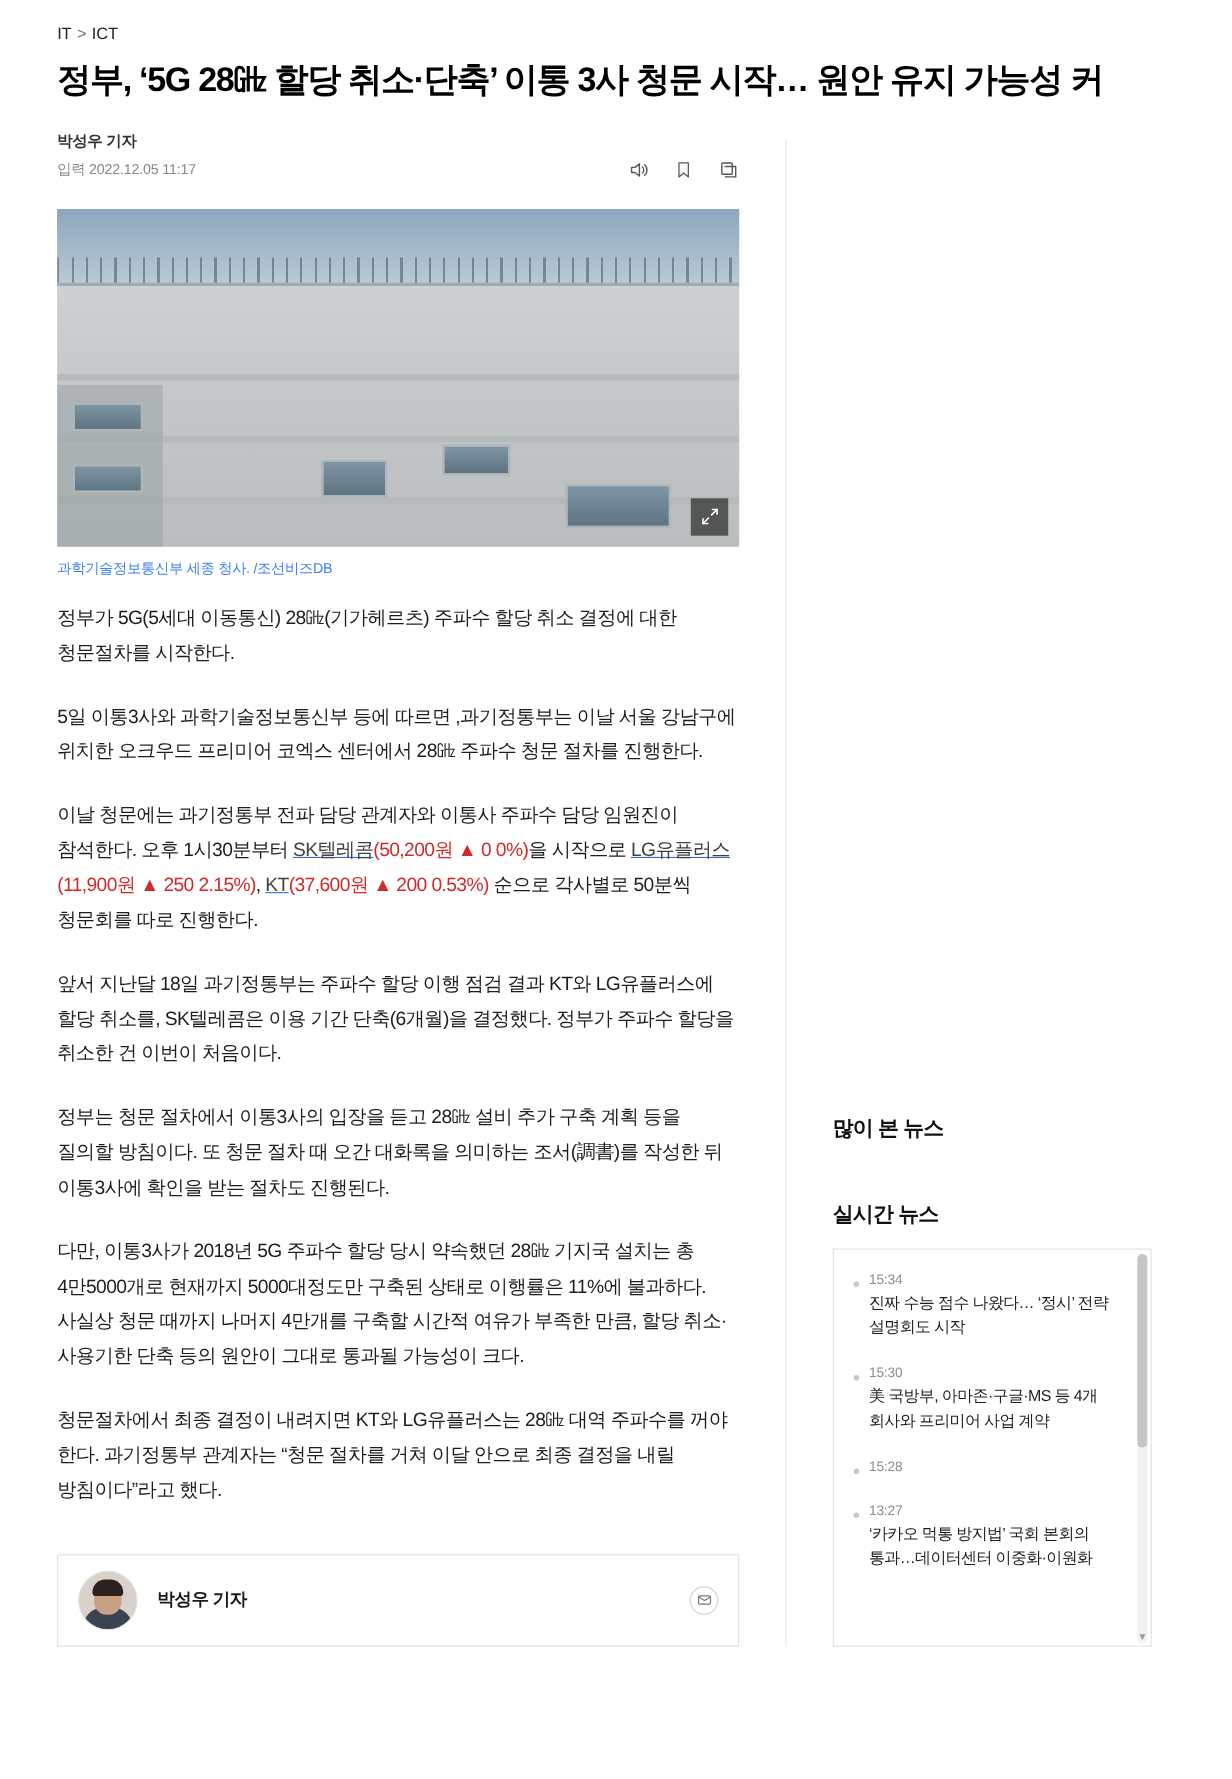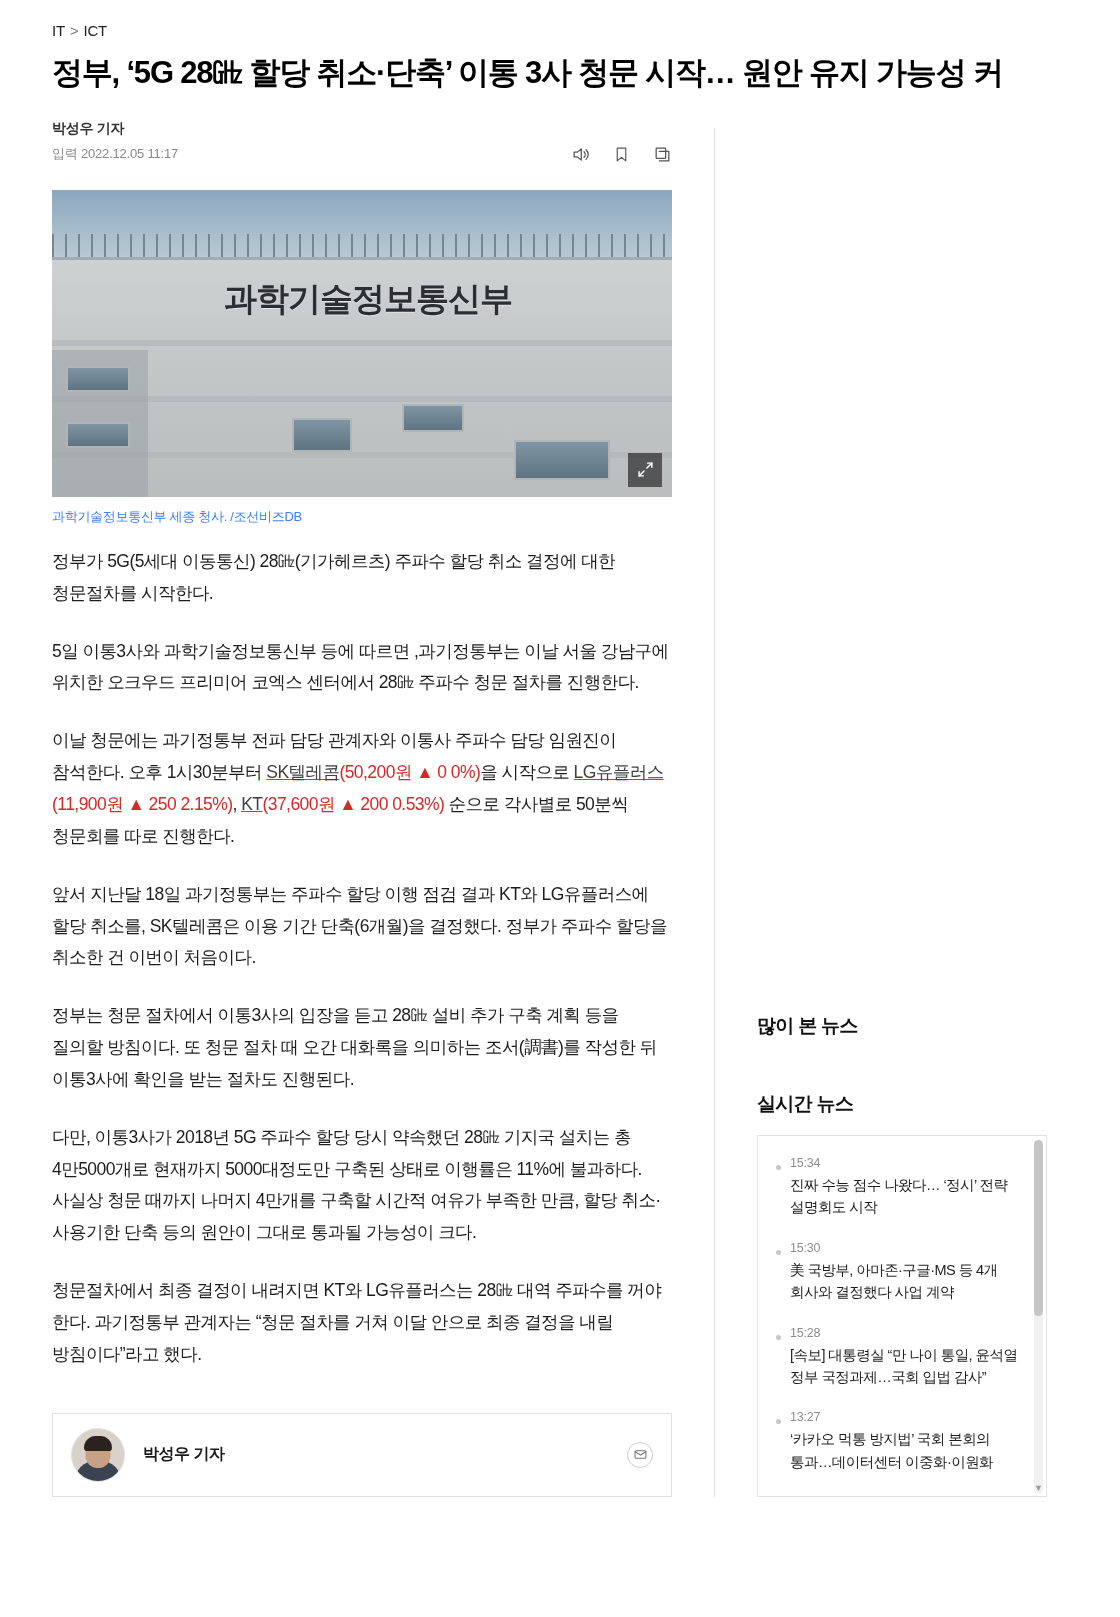"과학기술정보통신부" div.ph-sign { html: <div>과학기술정보통신부</div> -> none }
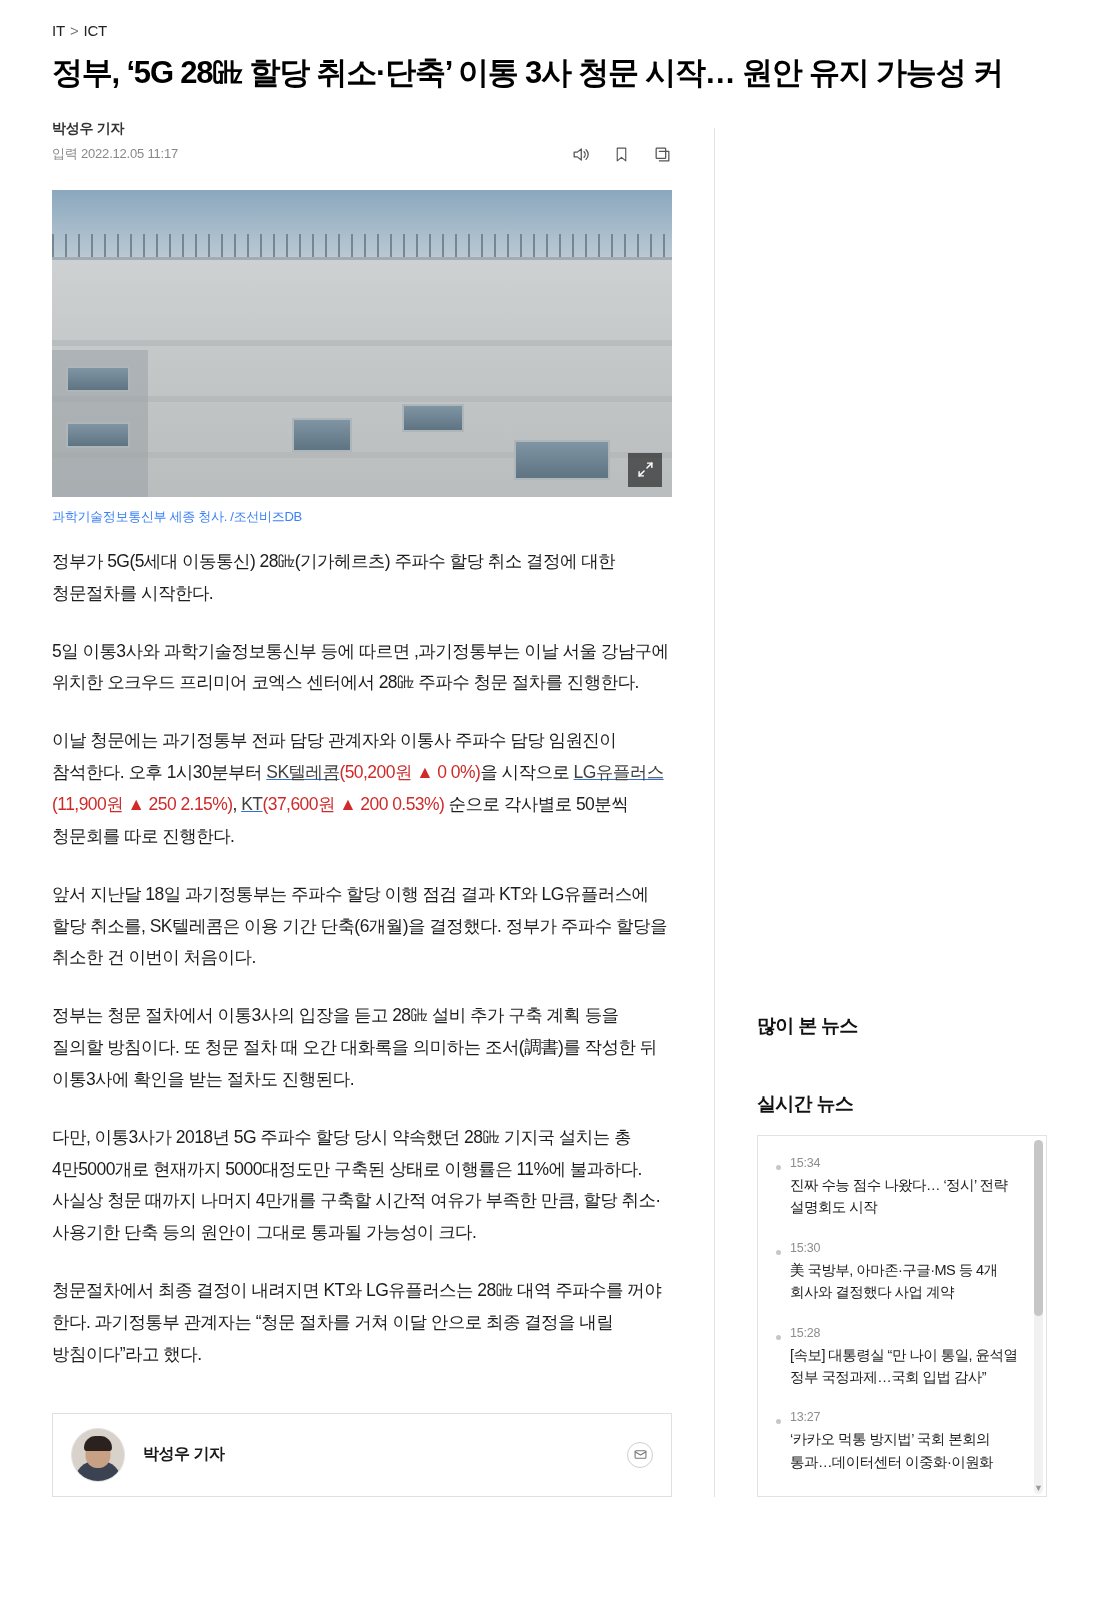"美 국방부, 아마존·구글·MS 등 4개" div.news-text { text: 결정했다 -> 프리미어 }
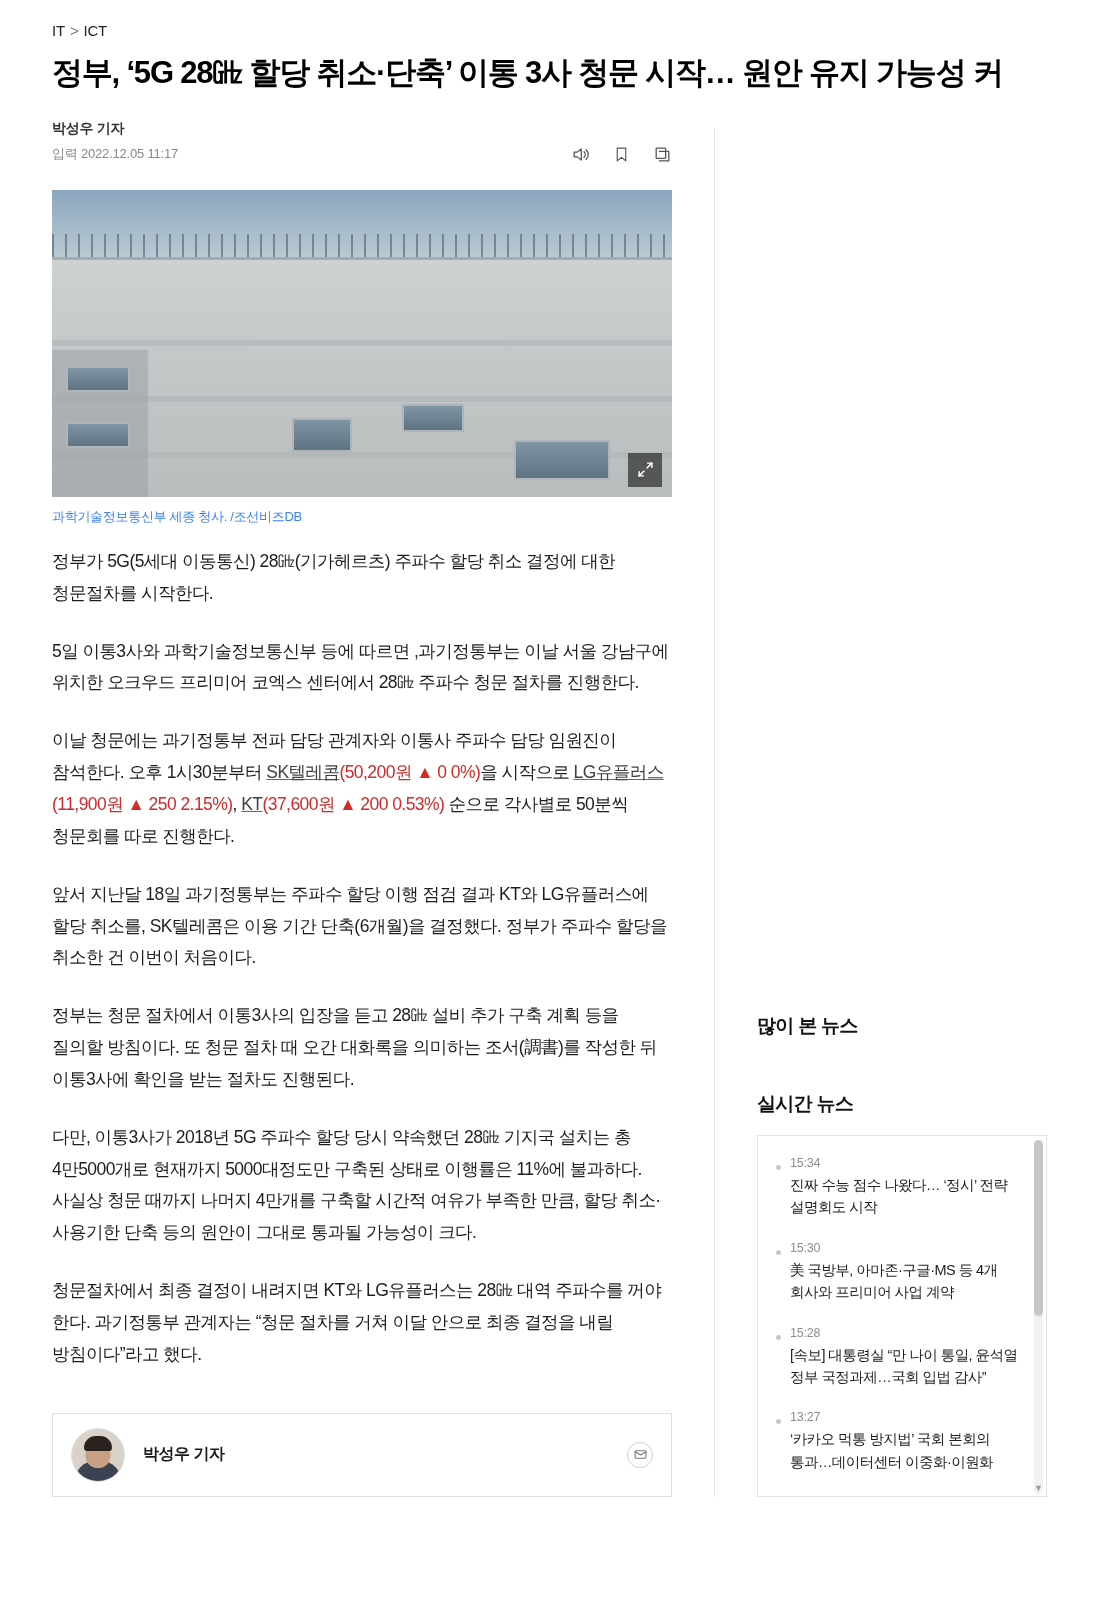"[속보] 대통령실 “만 나이 통일," div.news-text { html: <div>[속보] 대통령실 “만 나이 통일, 윤석열 정부 국정과제…국회 입법 감사”</div> -> none }
